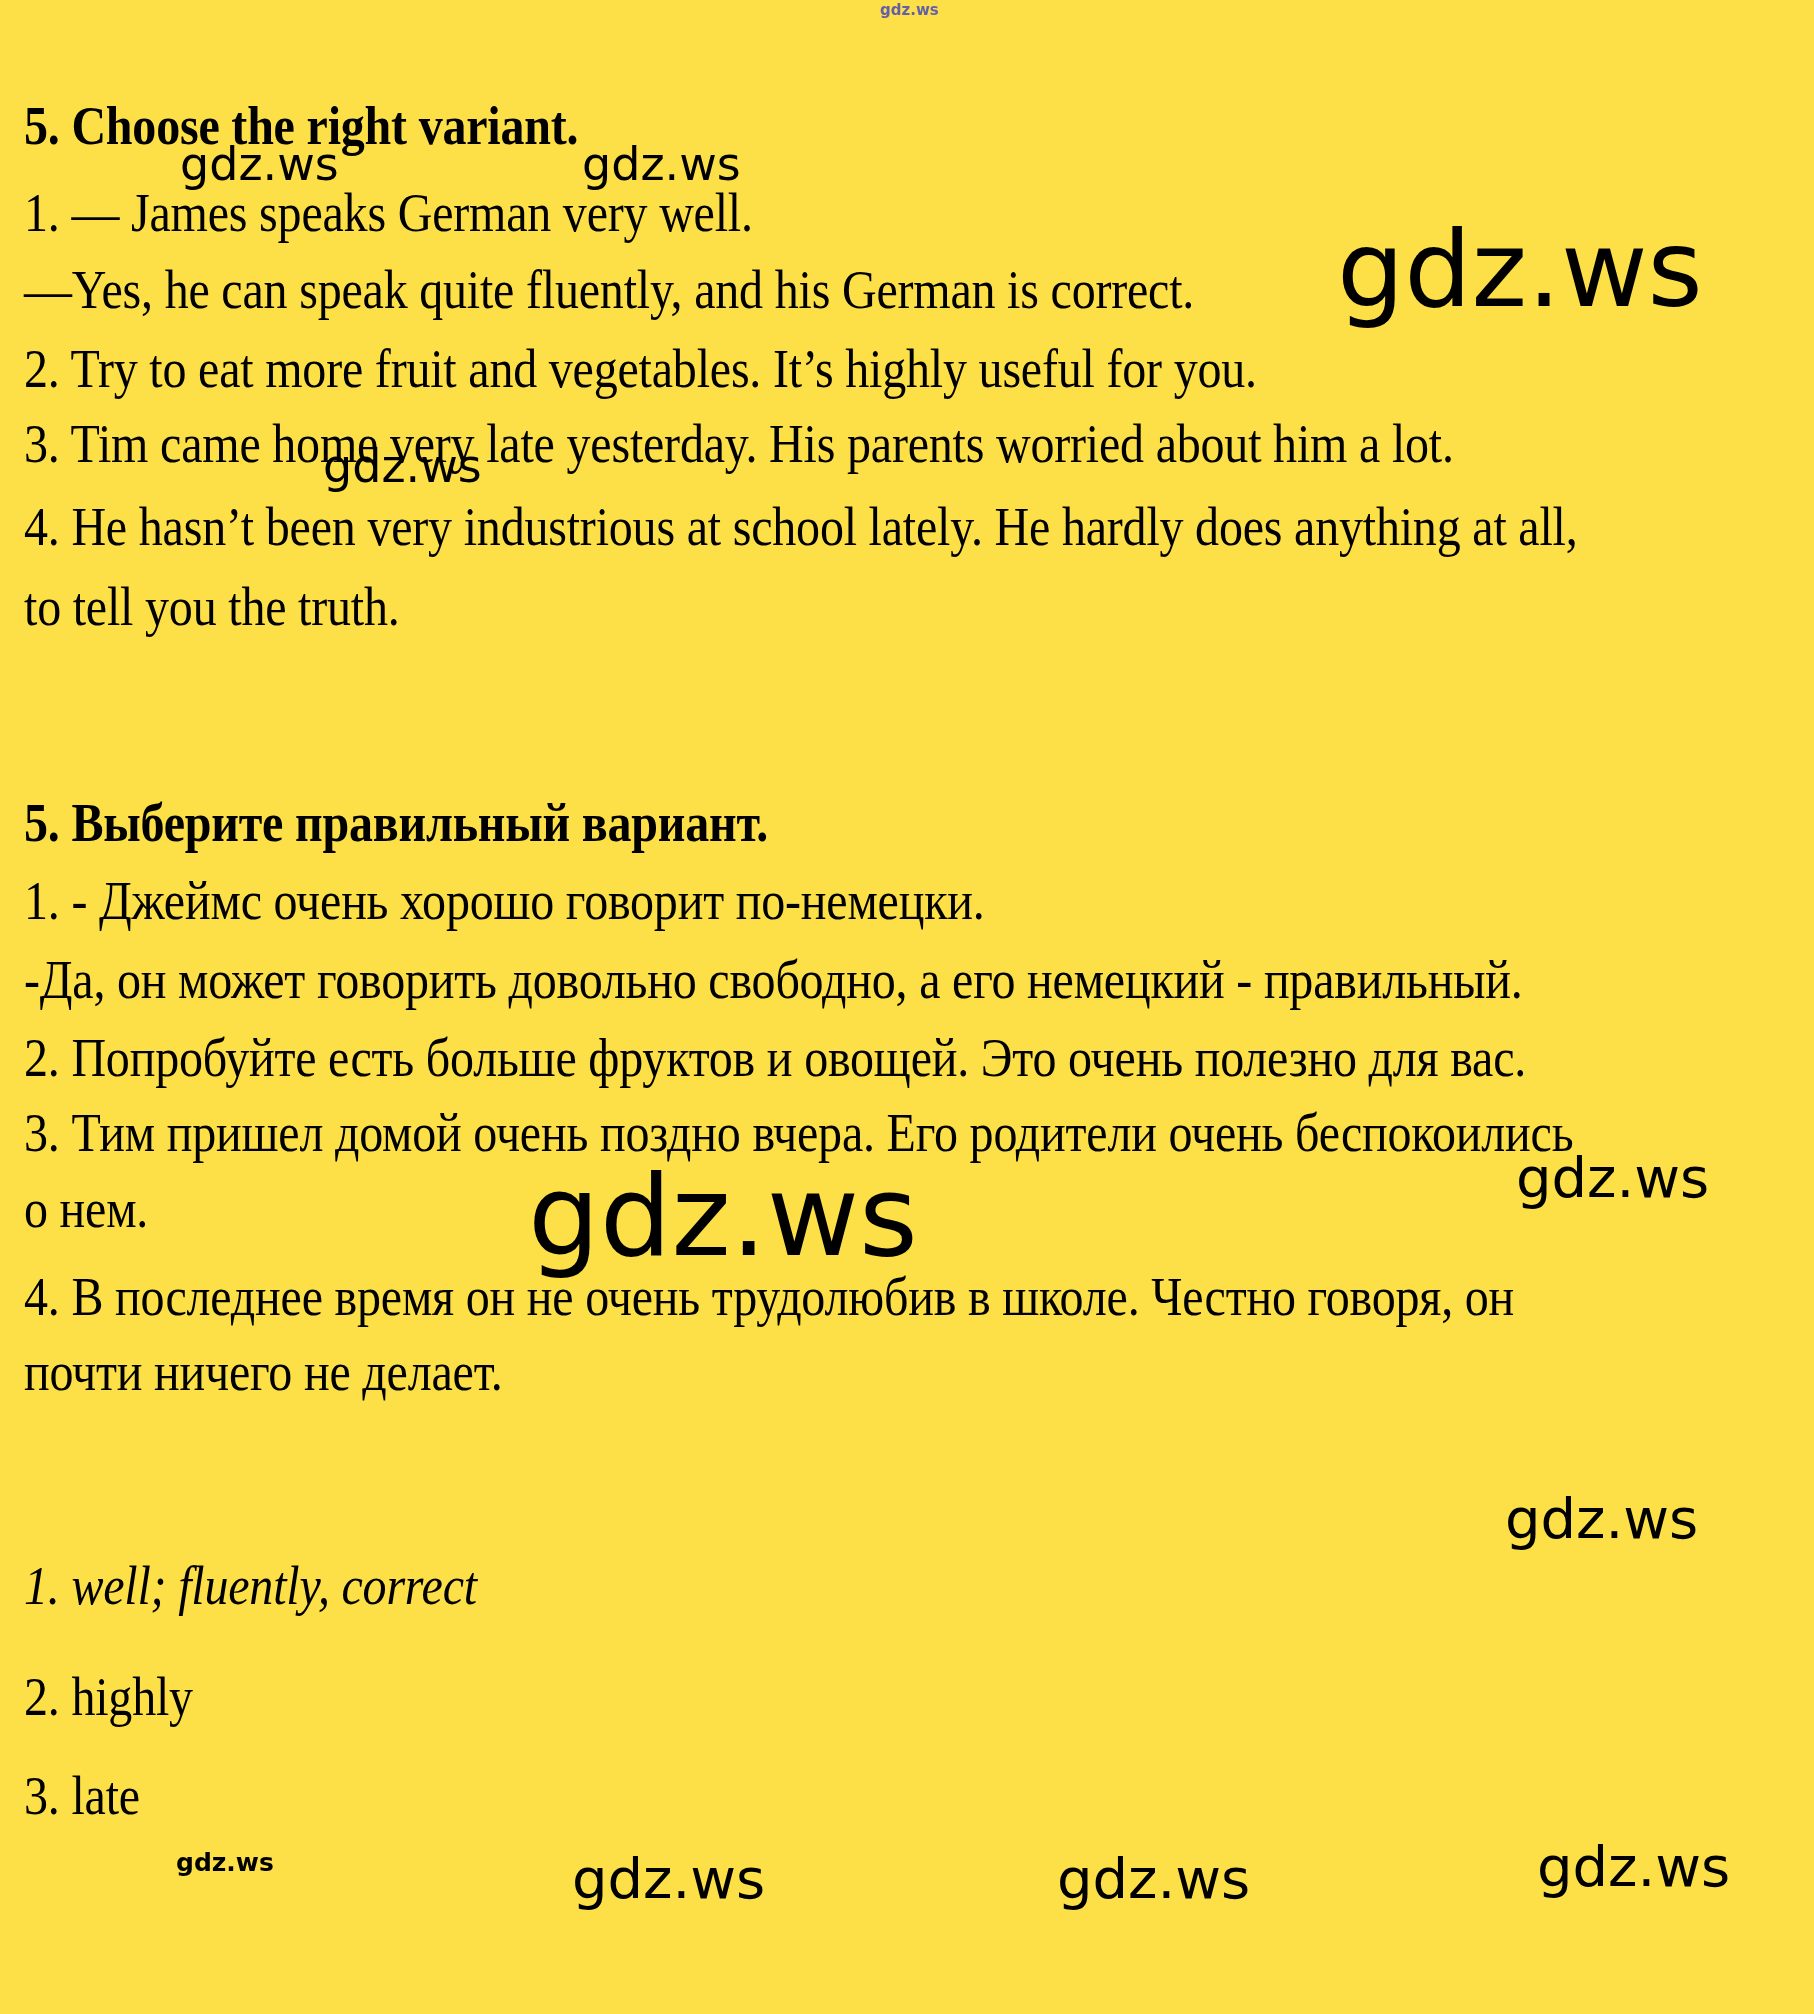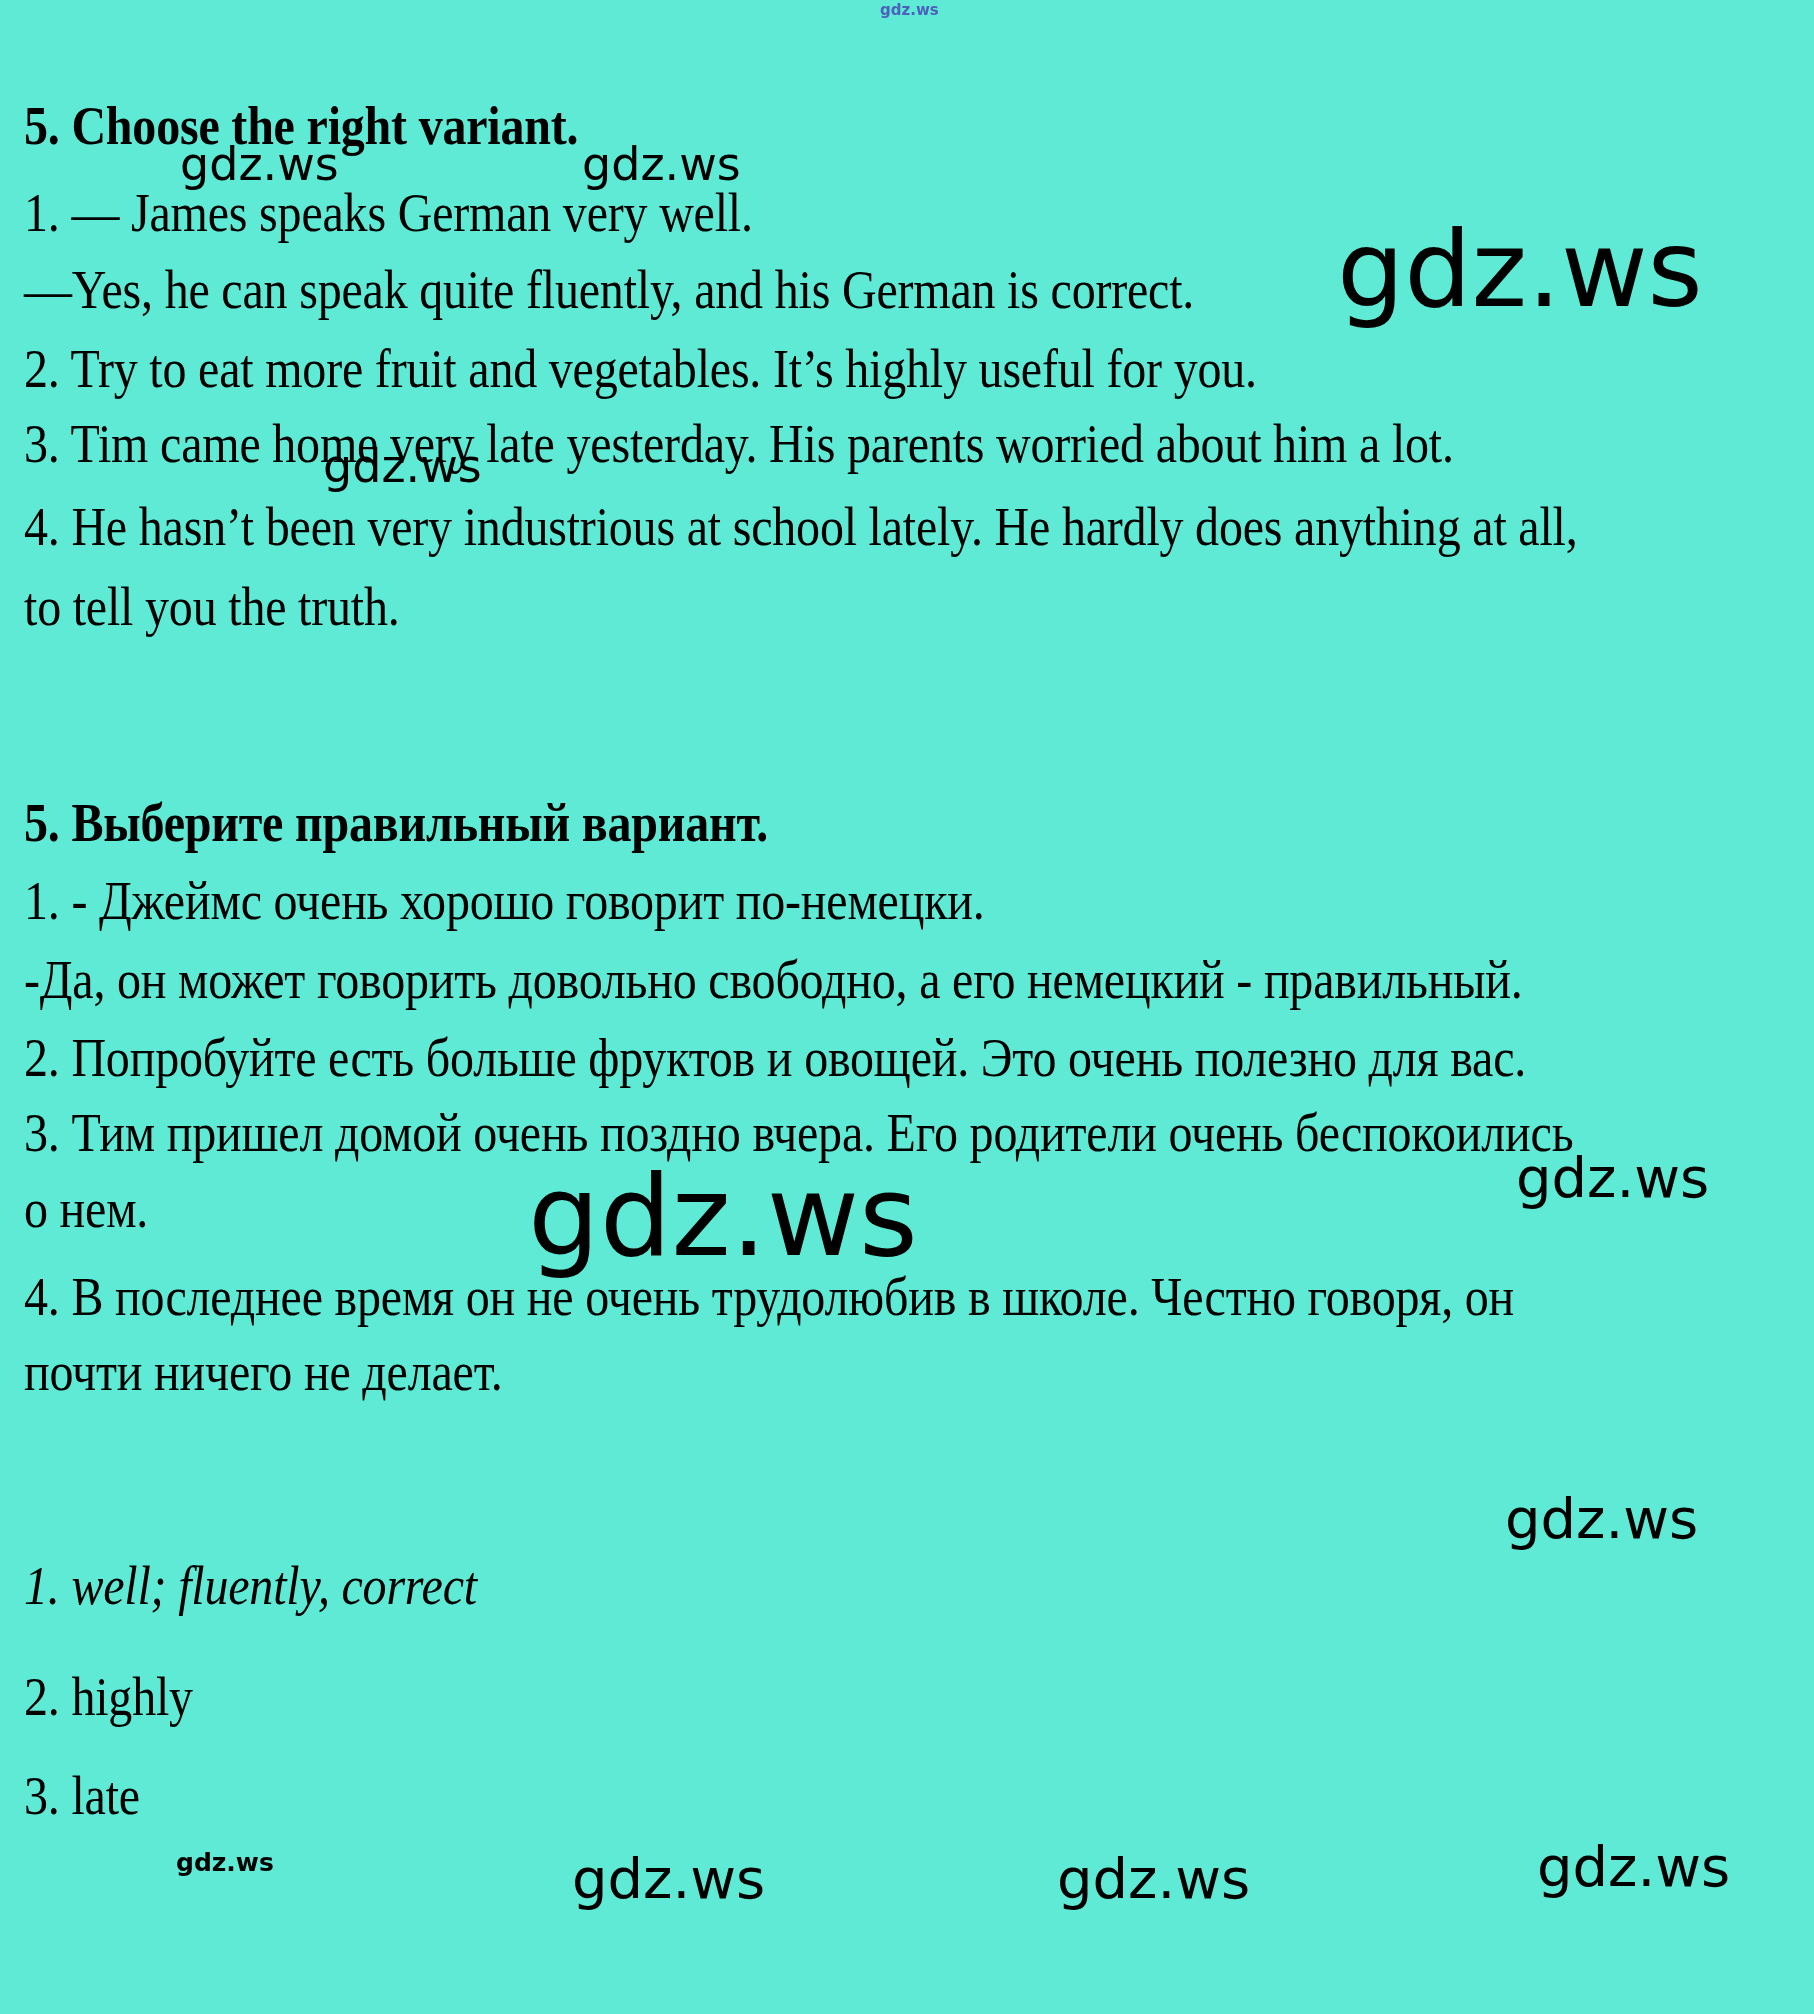"gdz.ws" .page { background: #5eead4 -> #fde047 }
